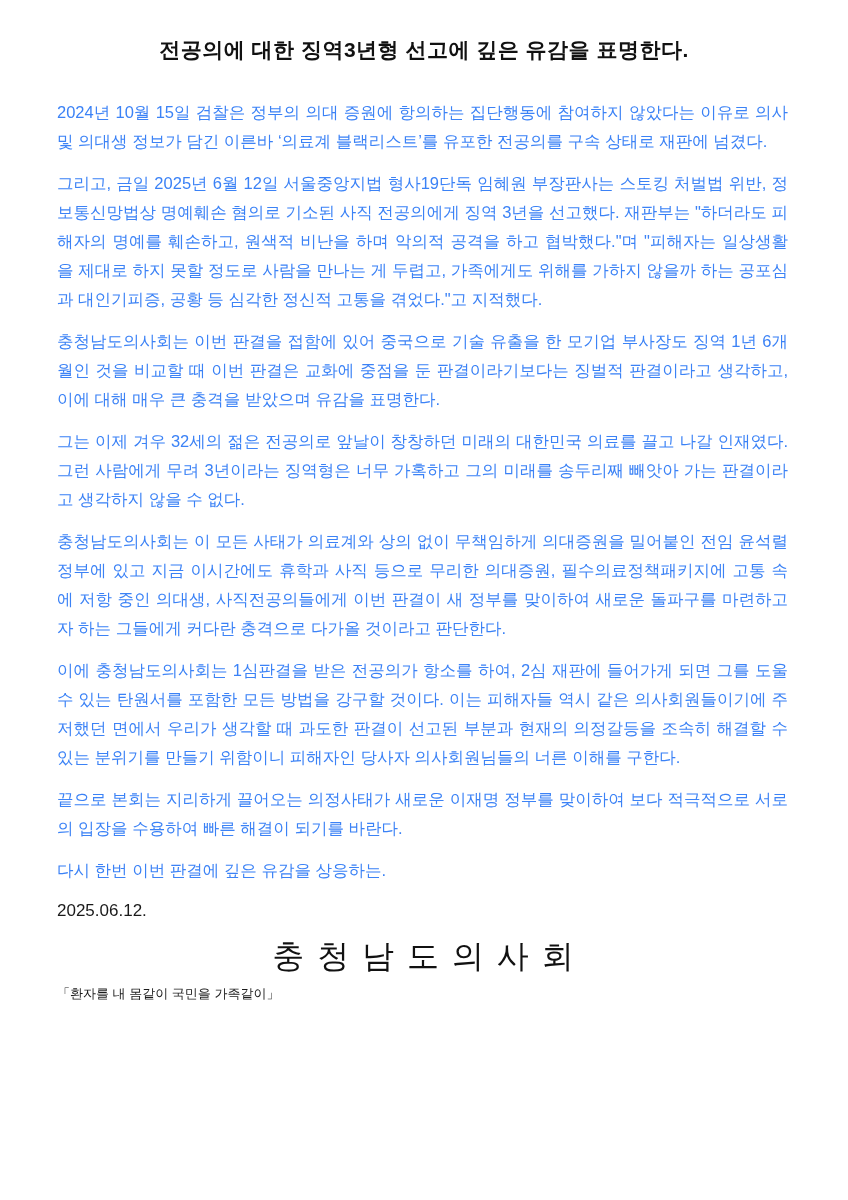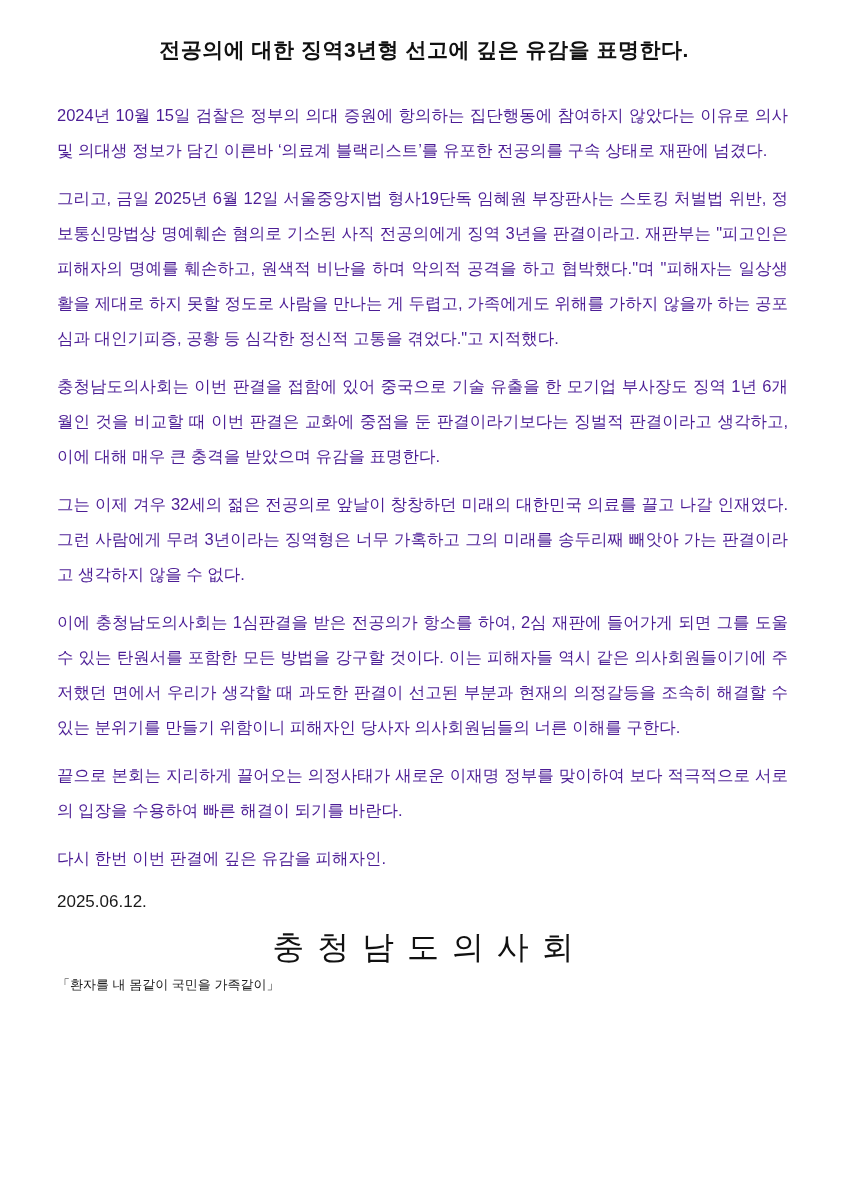"2024년 10월 15일 검찰은 정부의" .doc-body p { color: #4c1d95 -> #3b82f6; line-height: 35px -> 29px }
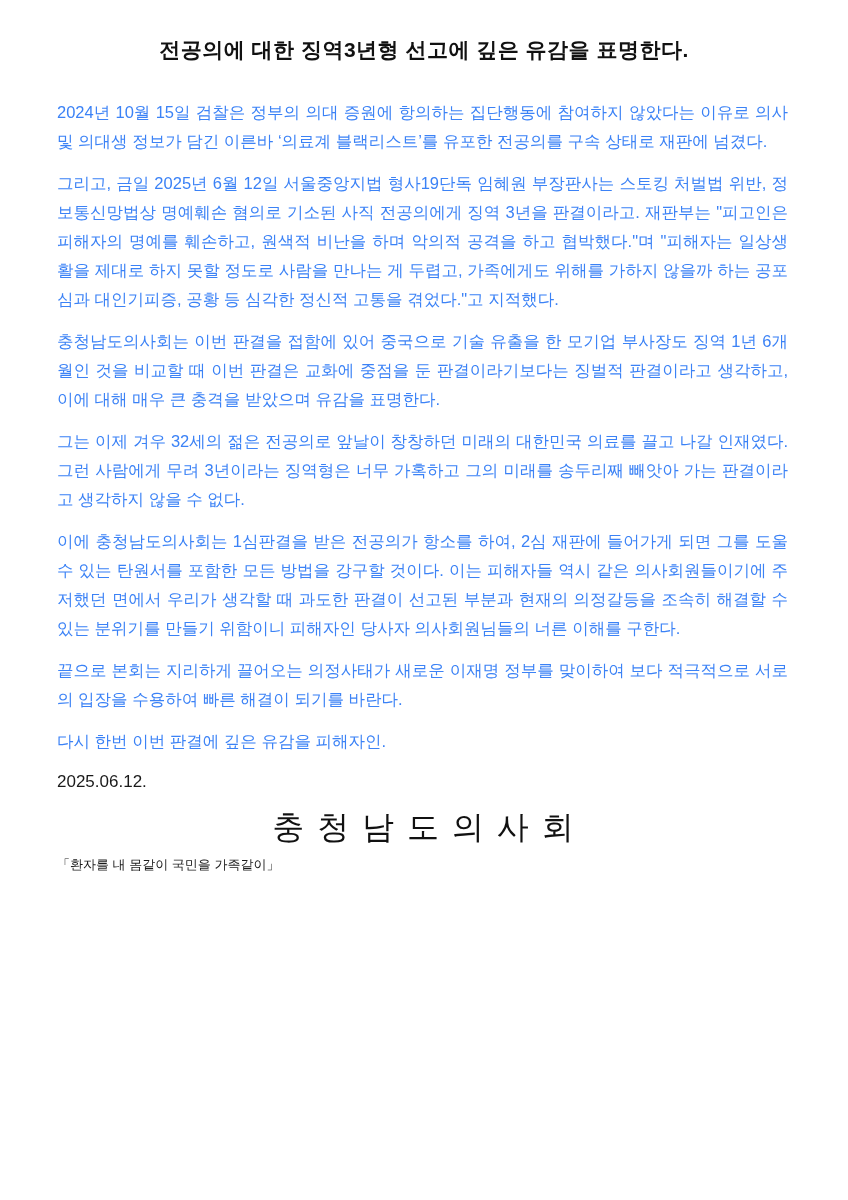"그리고, 금일 2025년 6월 12일" p { text: 판결이라고. 재판부는 "피고인은 -> 선고했다. 재판부는 "하더라도 }
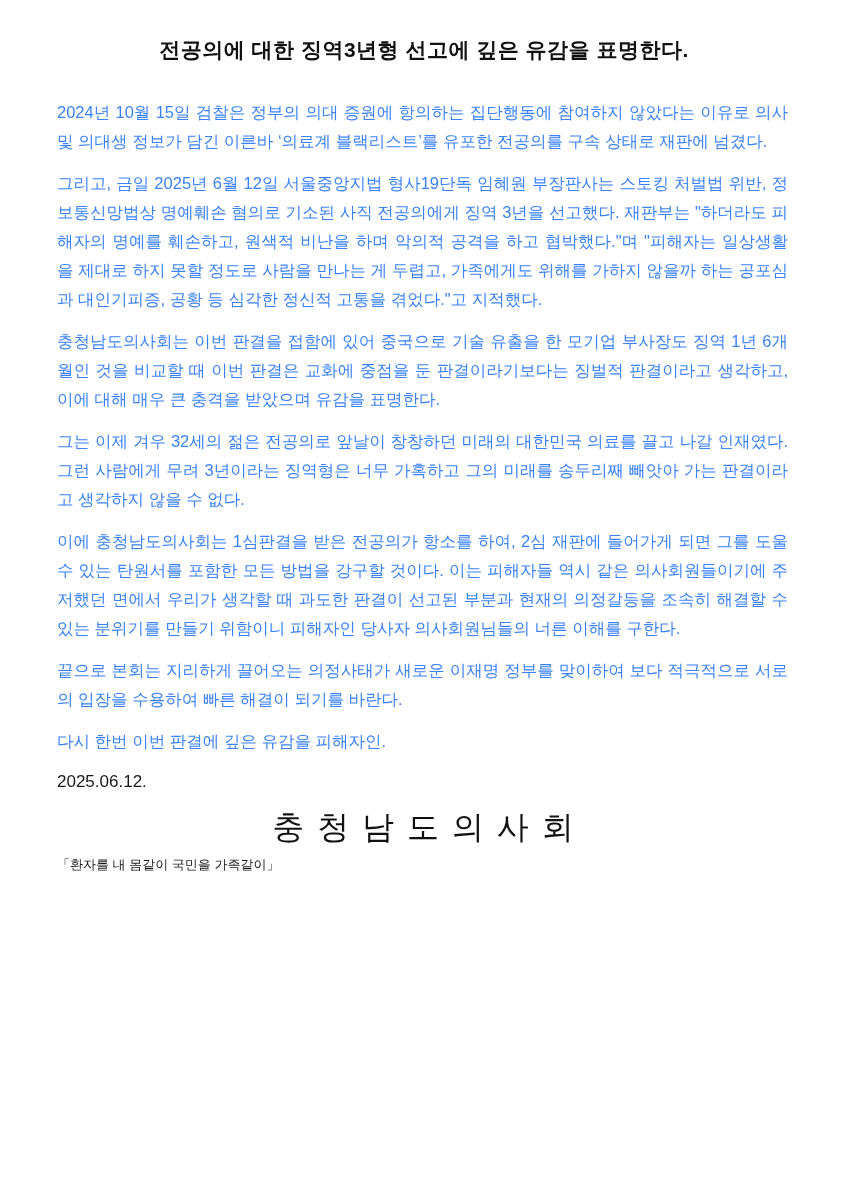"충청남도의사회는 이 모든 사태가 의료계와" p { html: none -> <p>충청남도의사회는 이 모든 사태가 의료계와 상의 없이 무책임하게 의대증원을 밀어붙인 전임 윤석렬 정부에 있고 지금 이시간에도 휴학과 사직 등으로 무리한 의대증원, 필수의료정책패키지에 고통 속에 저항 중인 의대생, 사직전공의들에게 이번 판결이 새 정부를 맞이하여 새로운 돌파구를 마련하고자 하는 그들에게 커다란 충격으로 다가올 것이라고 판단한다.</p> }
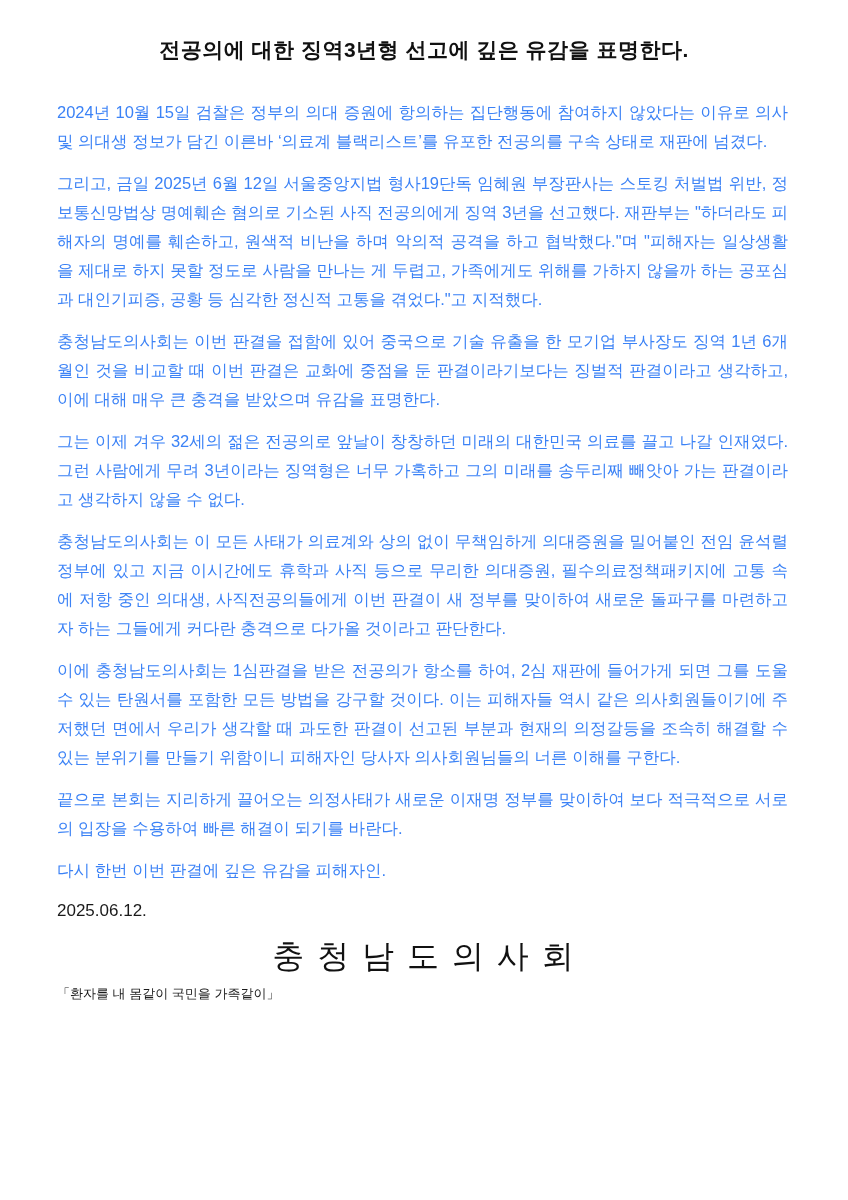"다시 한번 이번 판결에 깊은" p { text: 피해자인 -> 상응하는 }
